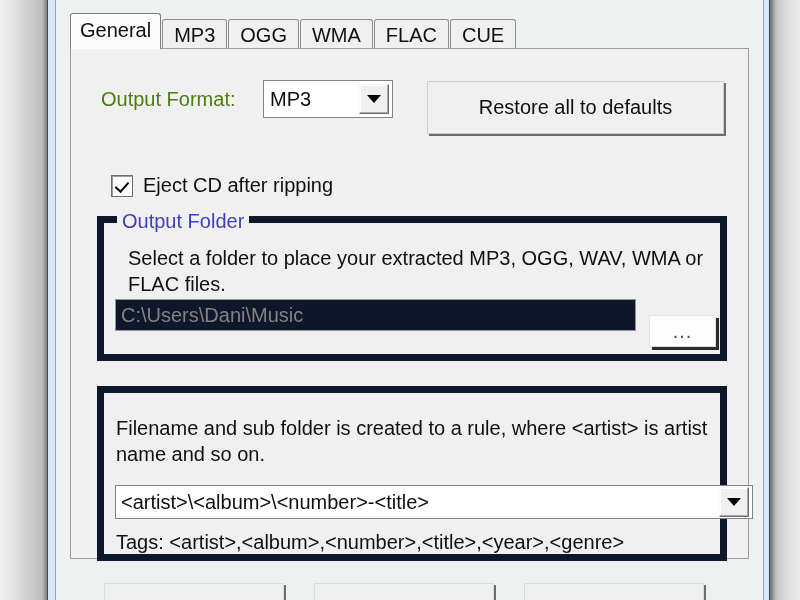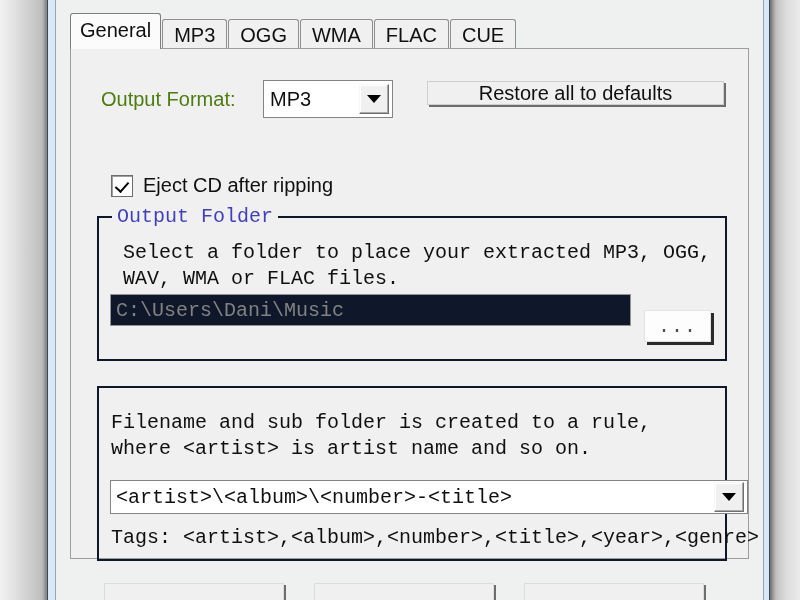"Restore all to defaults" #restore-button { height: 24px -> 53px }
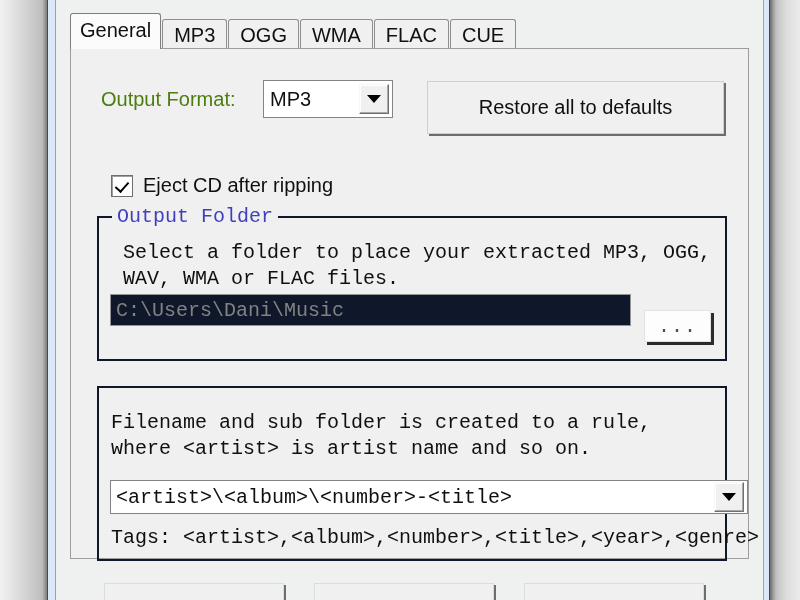"Output Folder" .groupbox { border: 2px solid #0f172a -> 7px solid #0f172a; font-family: Liberation Mono, monospace -> none }
